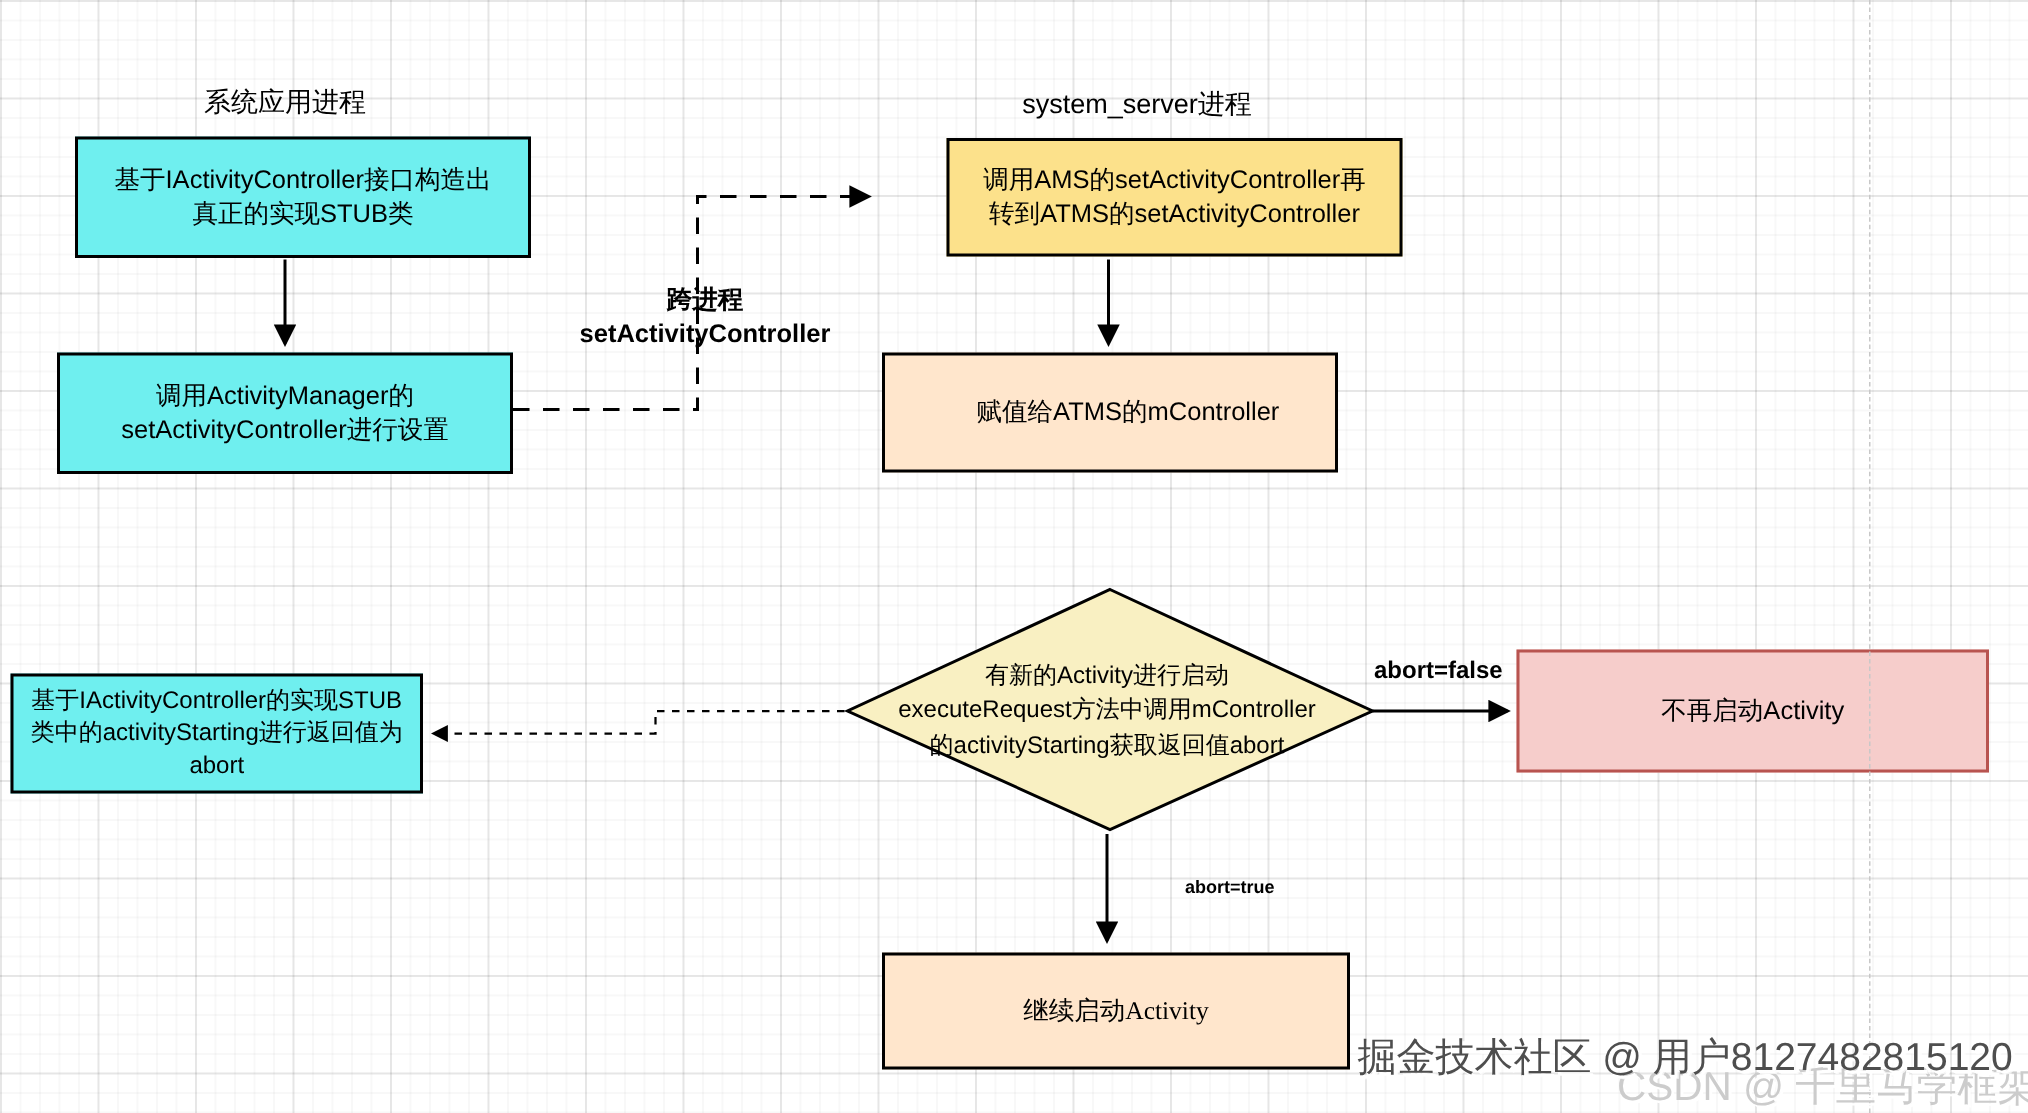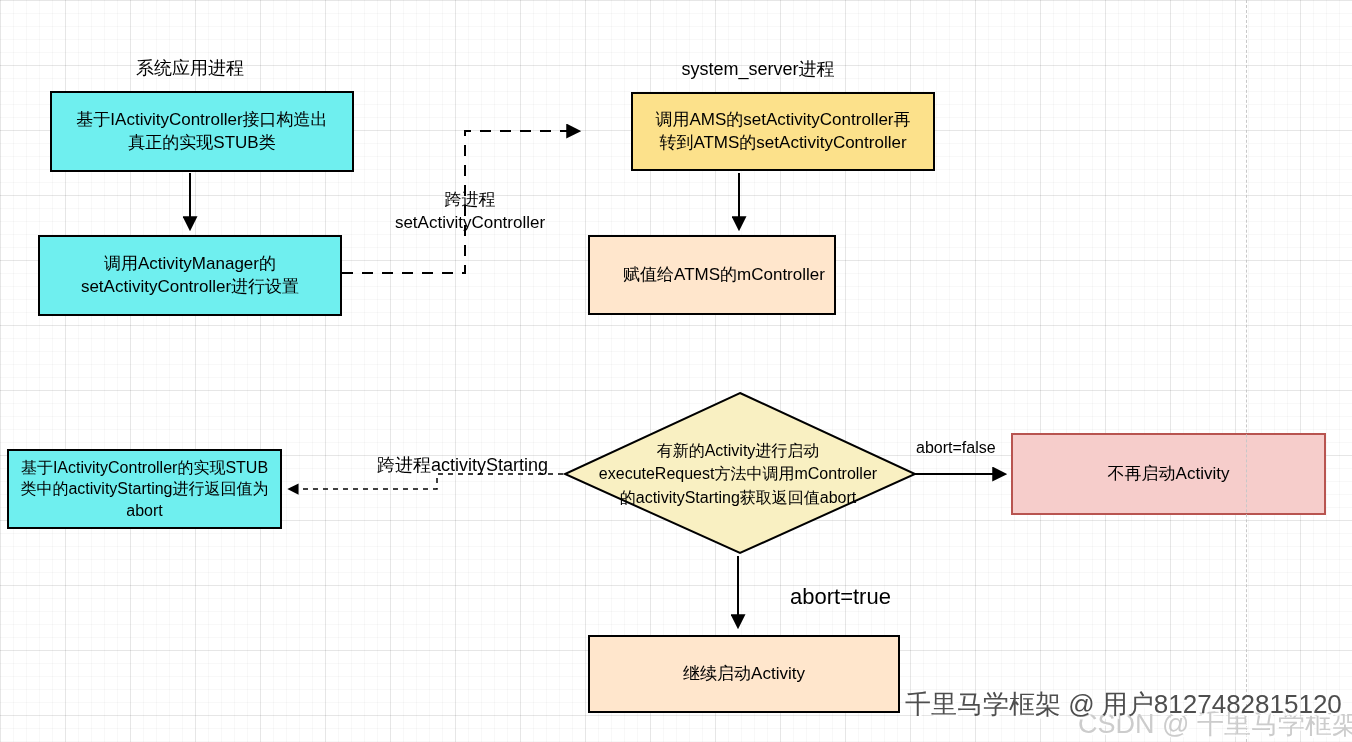"跨进程" .edge-label { font-weight: none -> bold }
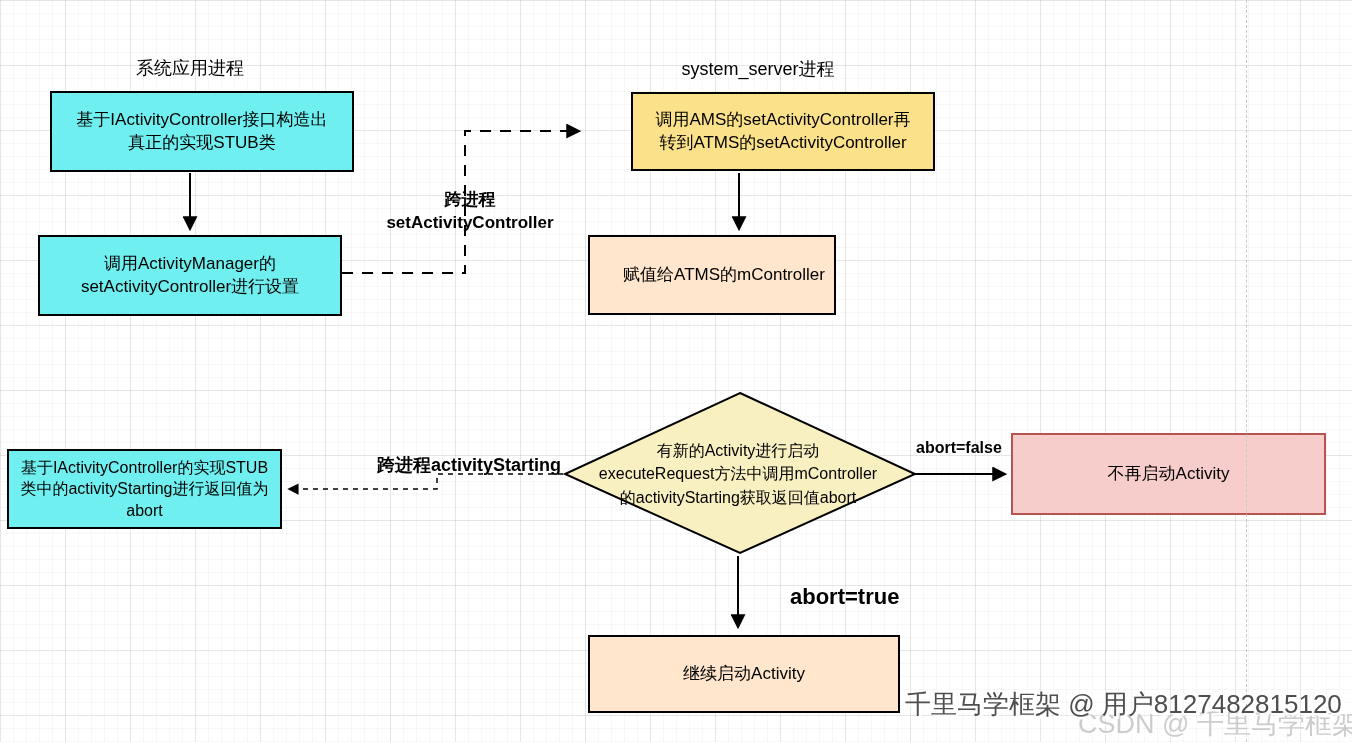"赋值给ATMS的mController" .n-assign { width: 248px -> 304px }
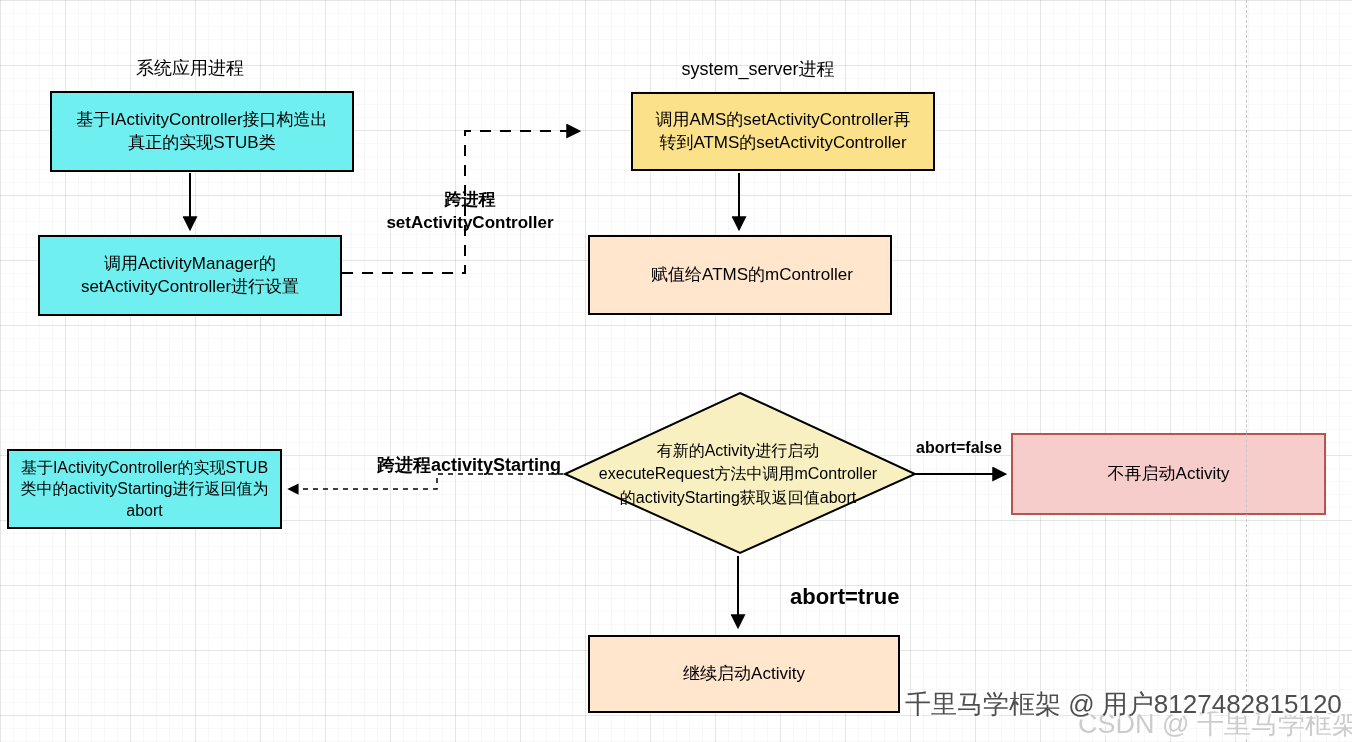"跨进程activityStarting" div.edge-label { html: <div>跨进程activityStarting</div> -> none }
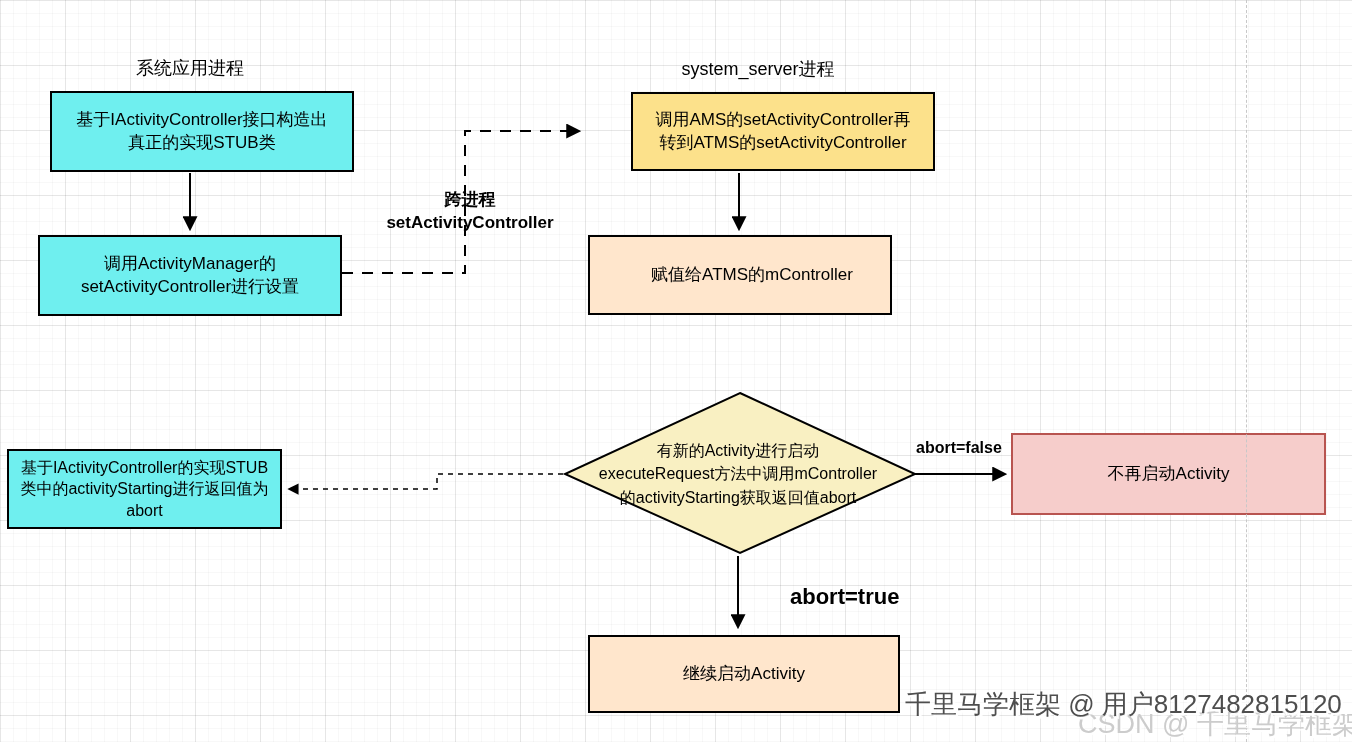"abort=true" .lbl-abort-true { font-size: 22px -> 12px }
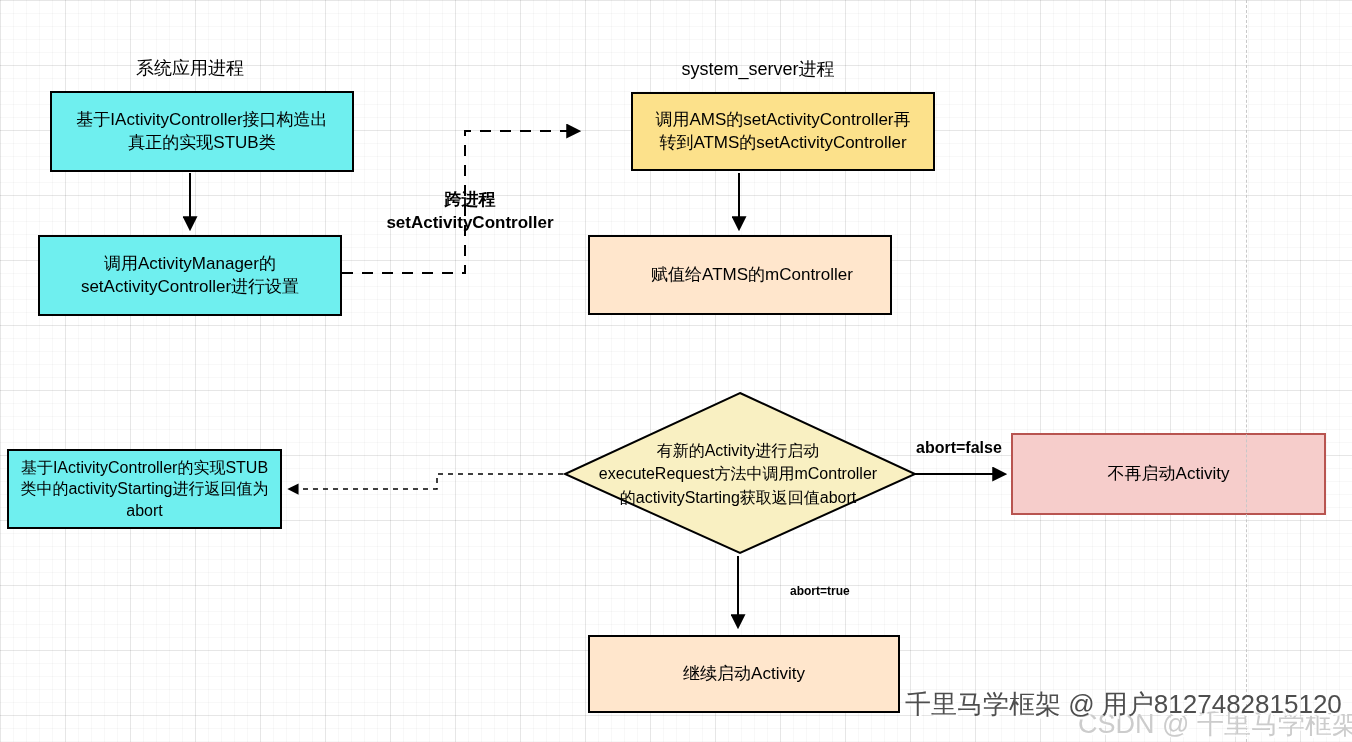"继续启动Activity" .n-continue { font-family: none -> Liberation Serif, serif }
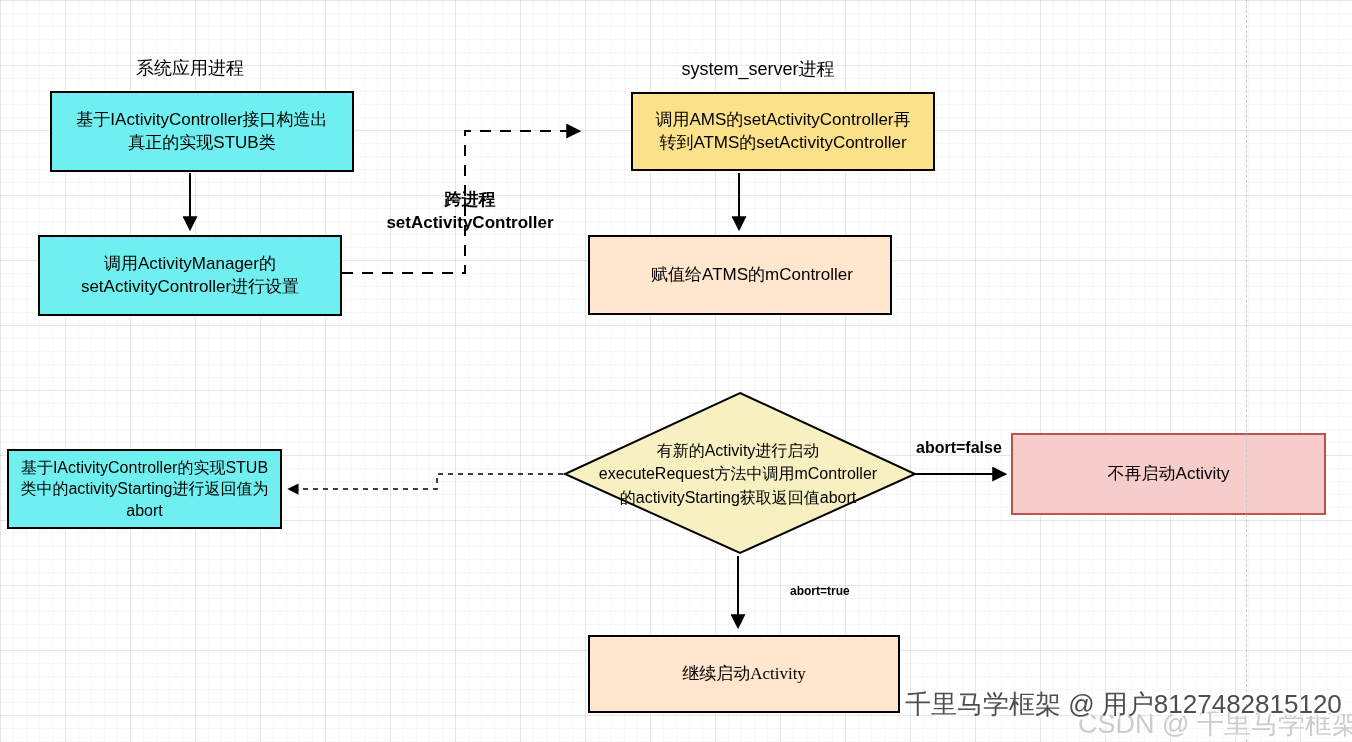"千里马学框架 @ 用户8127482815120" div.watermark { text: 千里马学框架 -> 掘金技术社区 }
